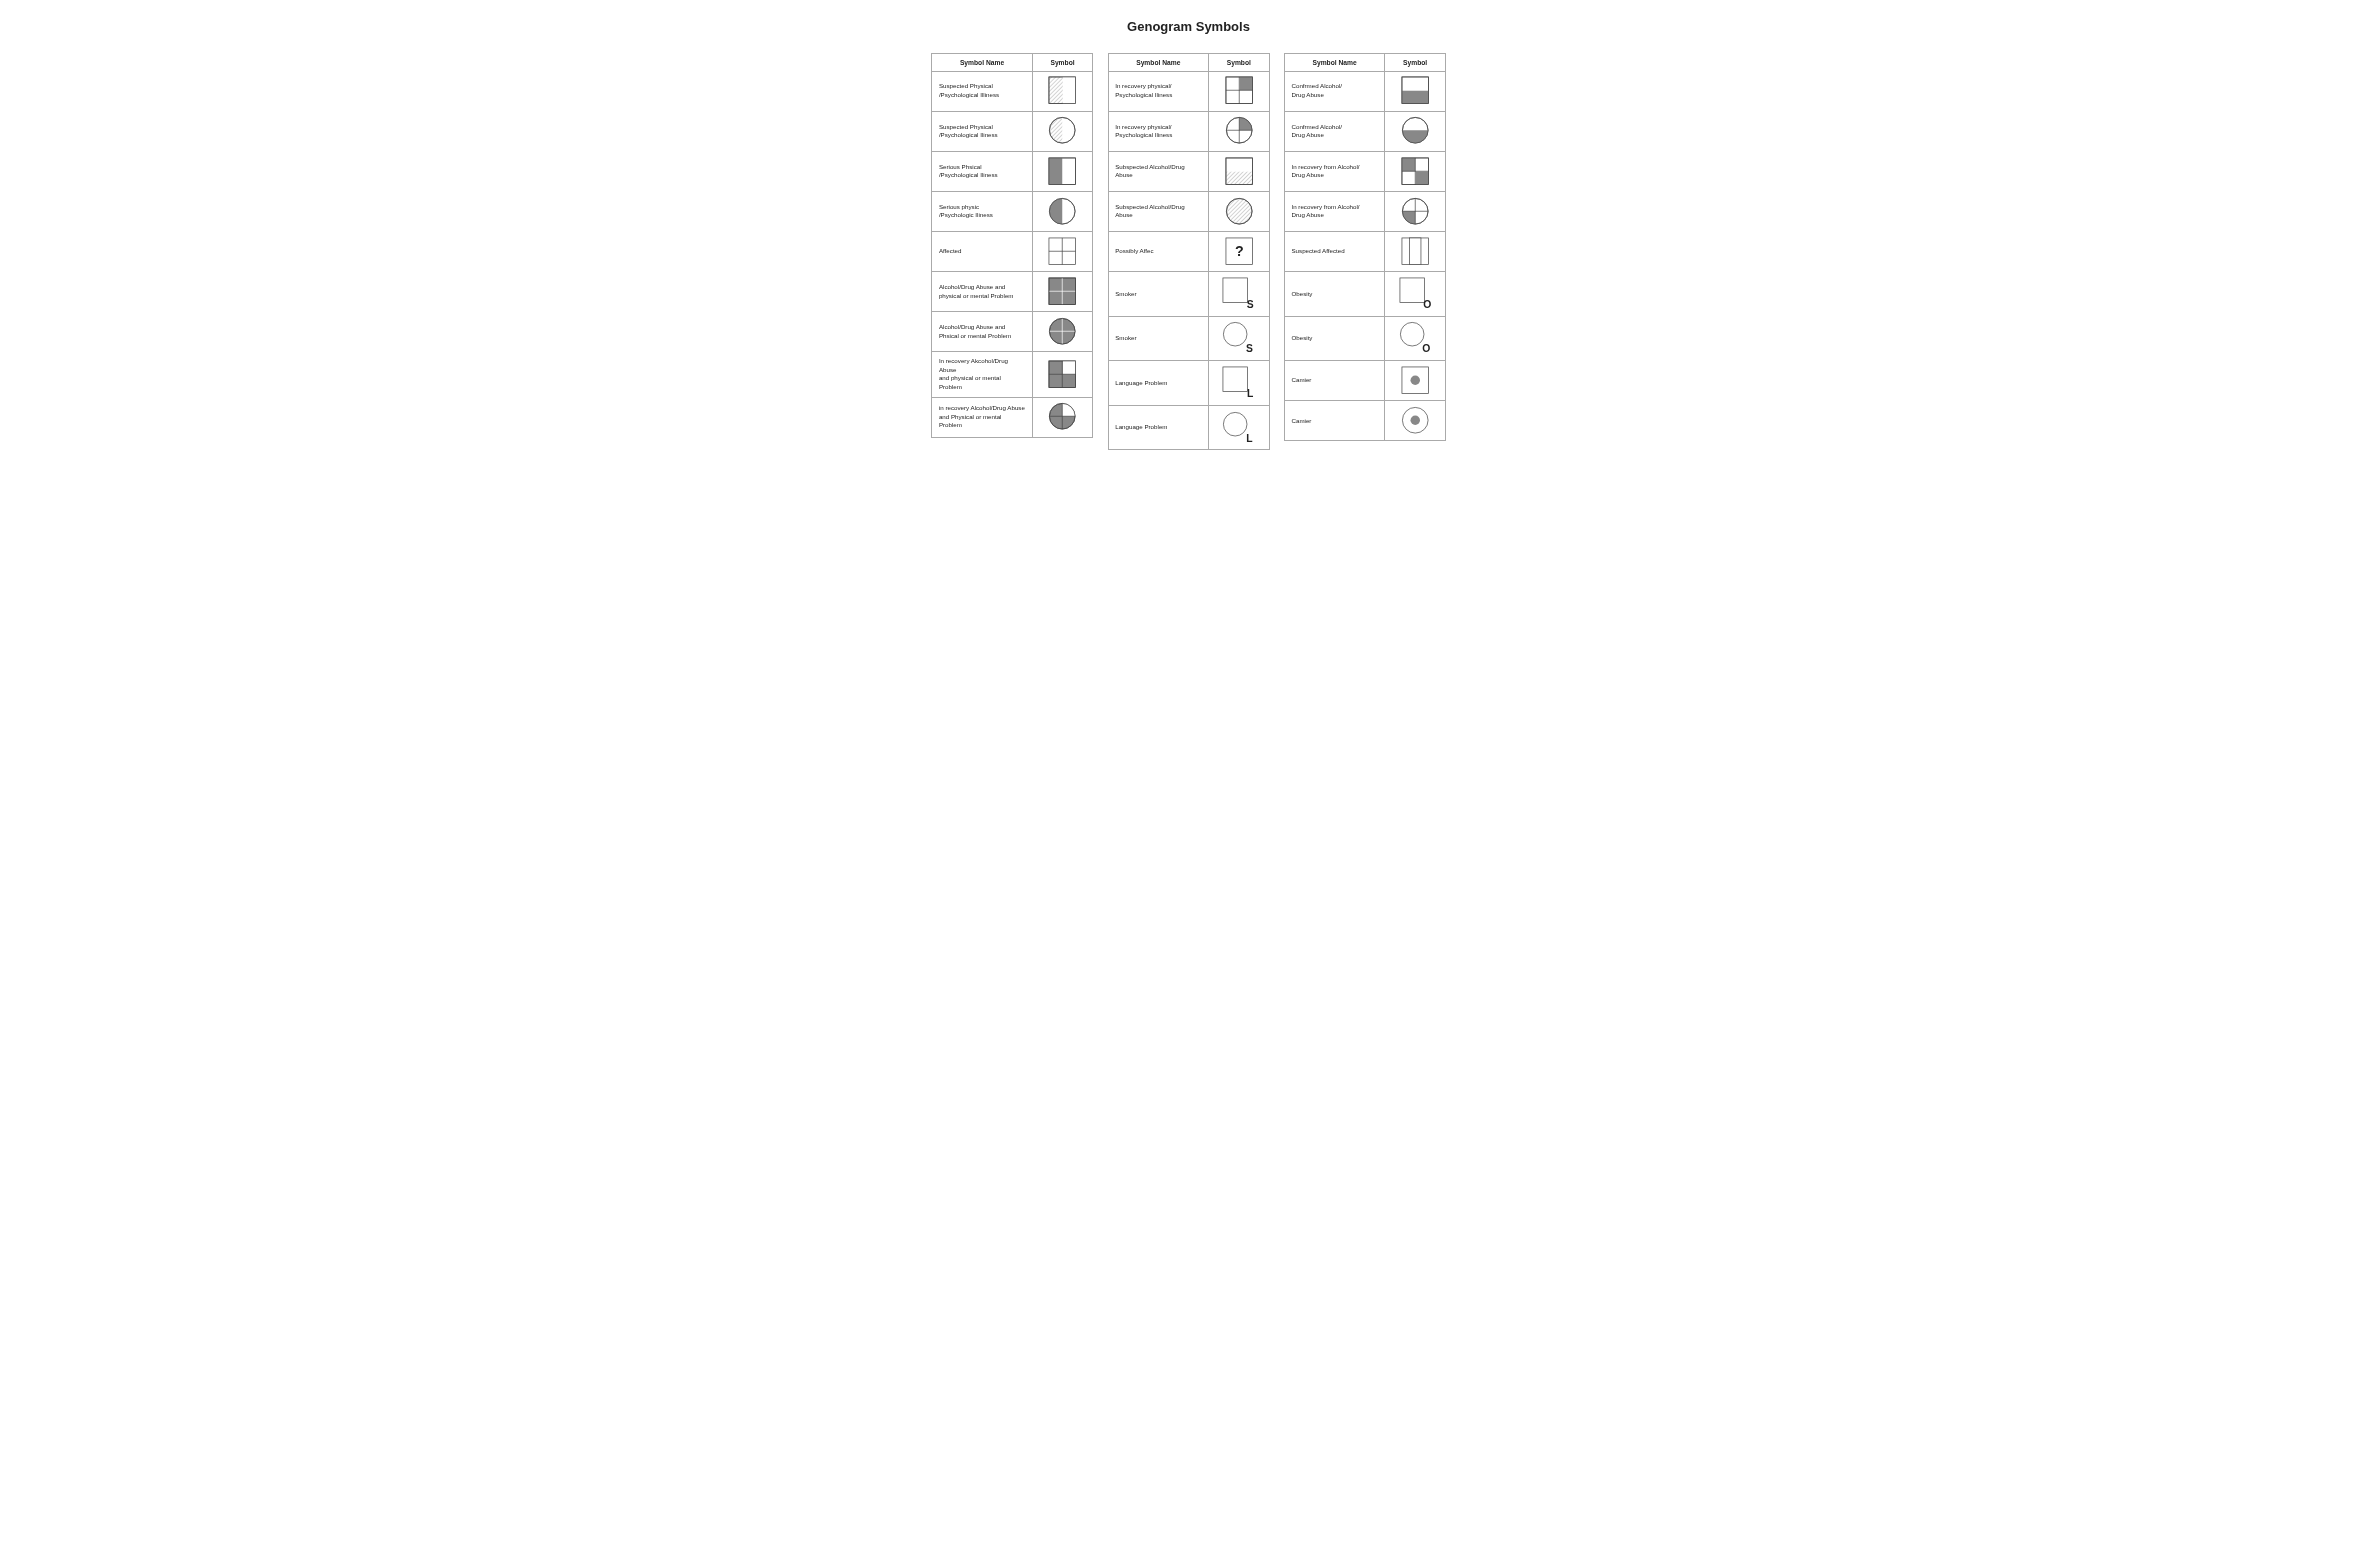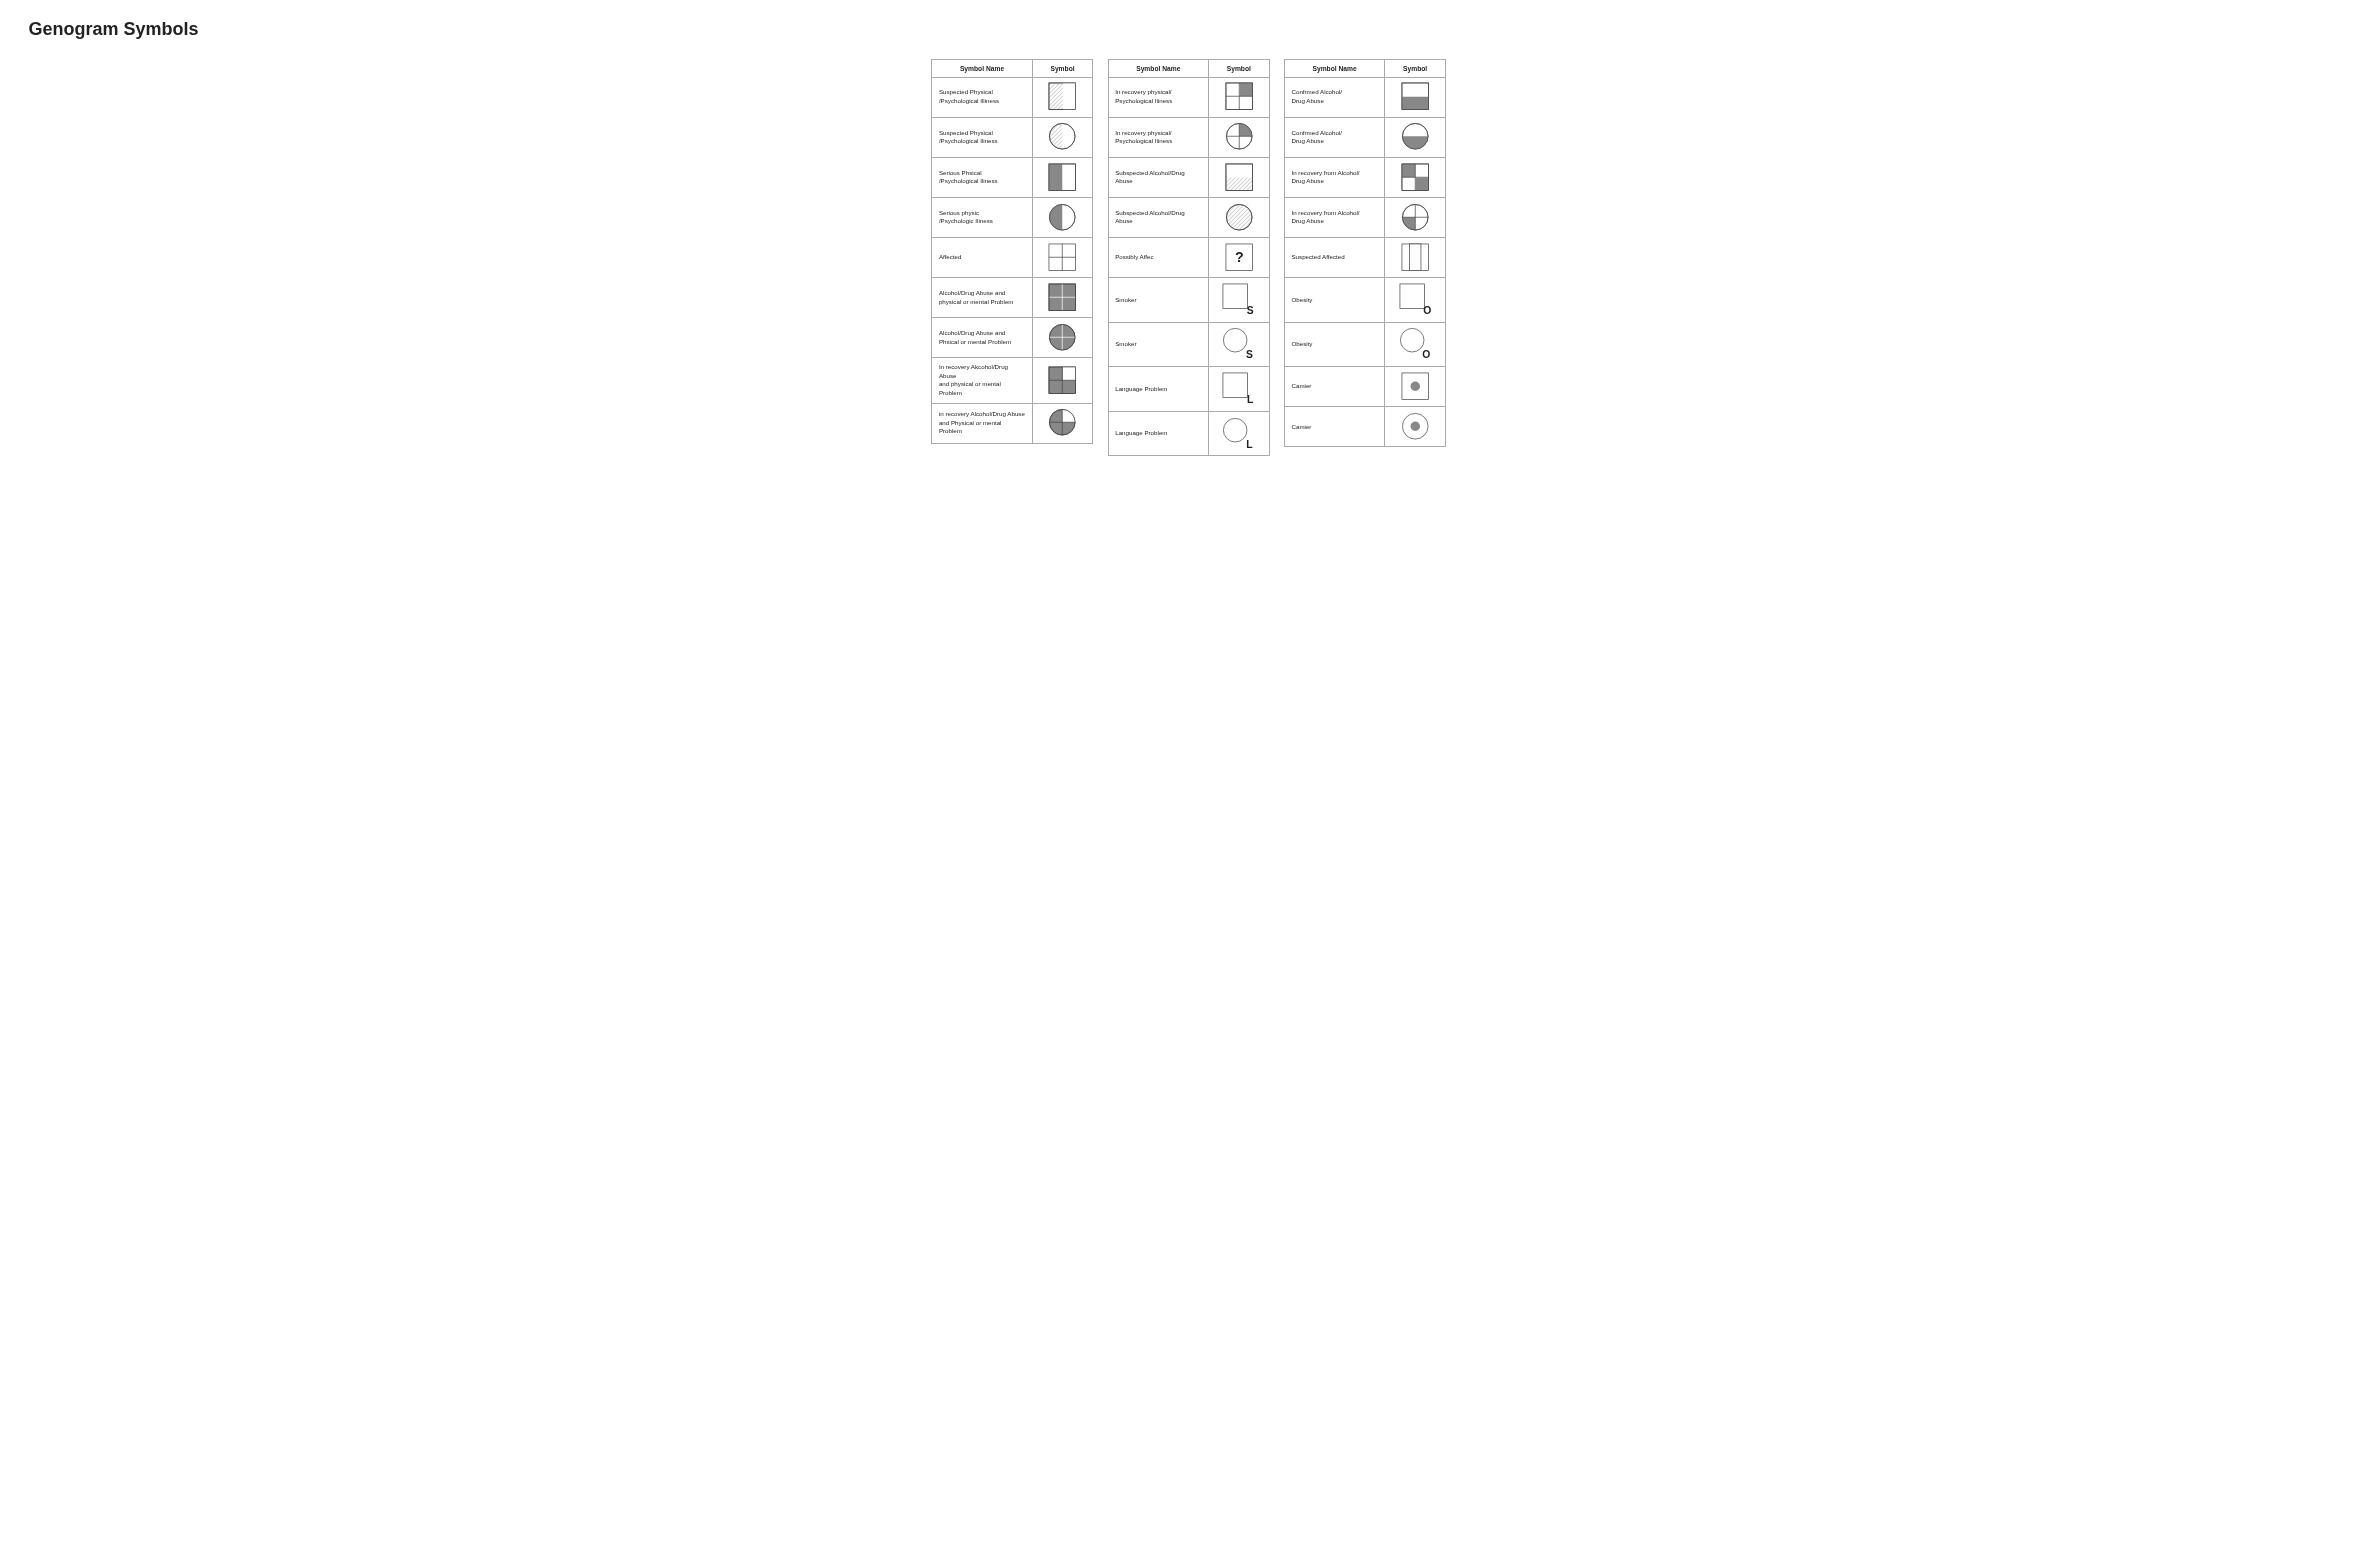"Genogram Symbols" h1 { font-size: 18px -> 13px; text-align: none -> center }
